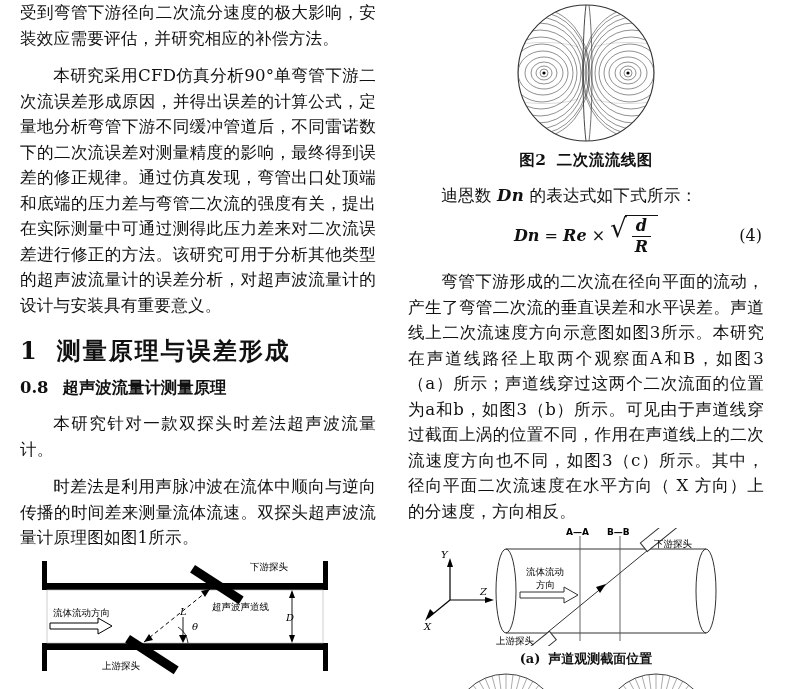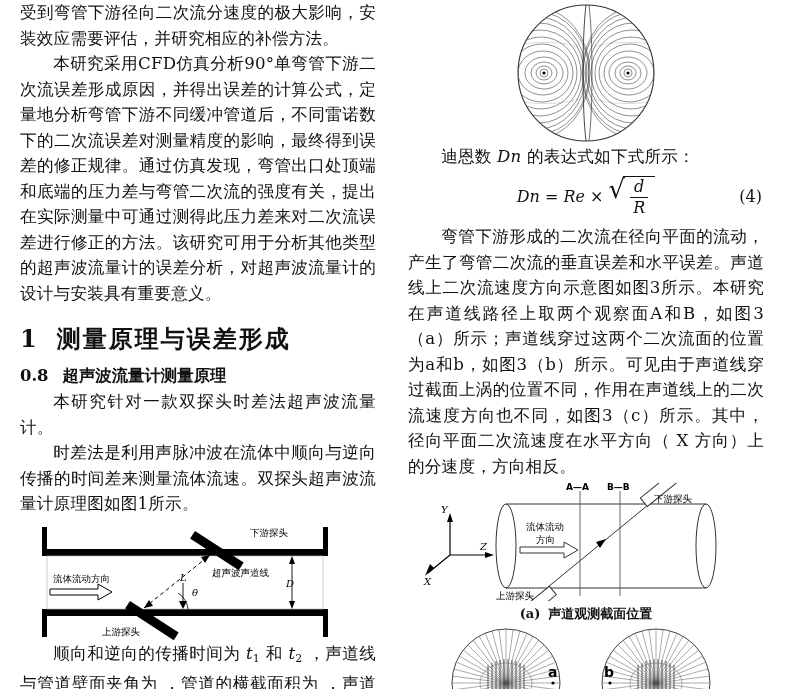"本研究采用CFD仿真分析90°单弯管下游二次流误差形成原因，并得出误差的计算公式" p.ind { margin-top: none -> 12px }
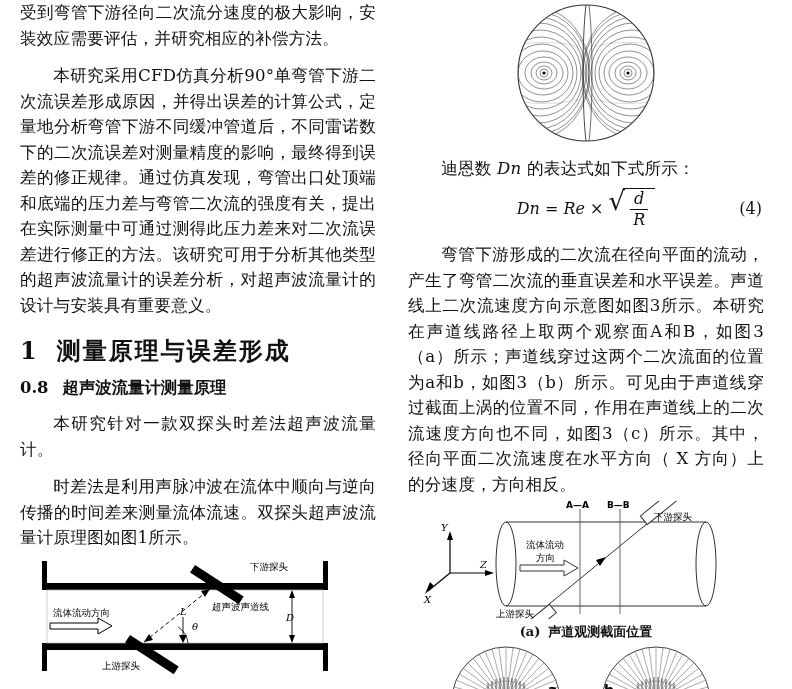"图2 二次流流线图" div.figcap { html: none -> <div> <span>图2</span><span>二次流流线图</span> </div> }
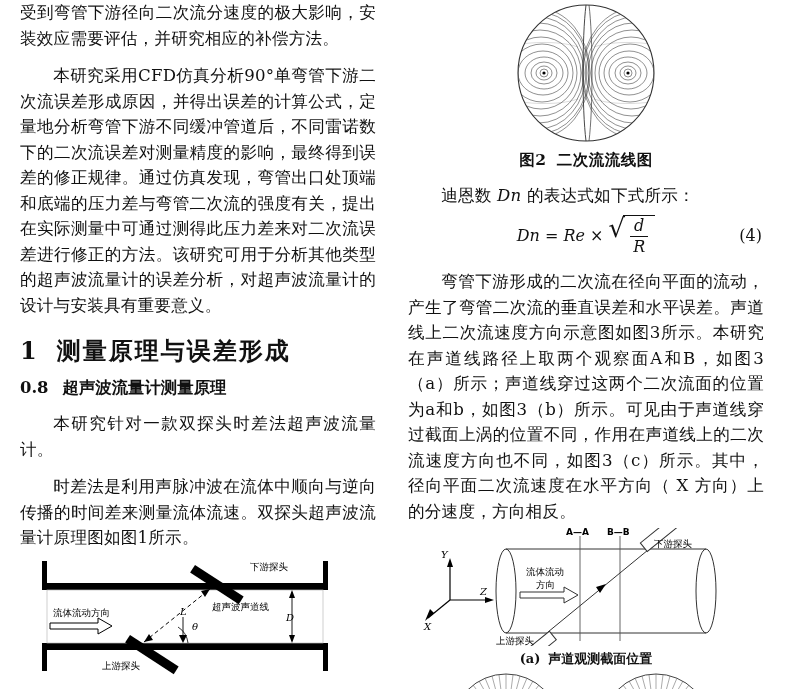"Dn" .it { font-weight: none -> bold }
